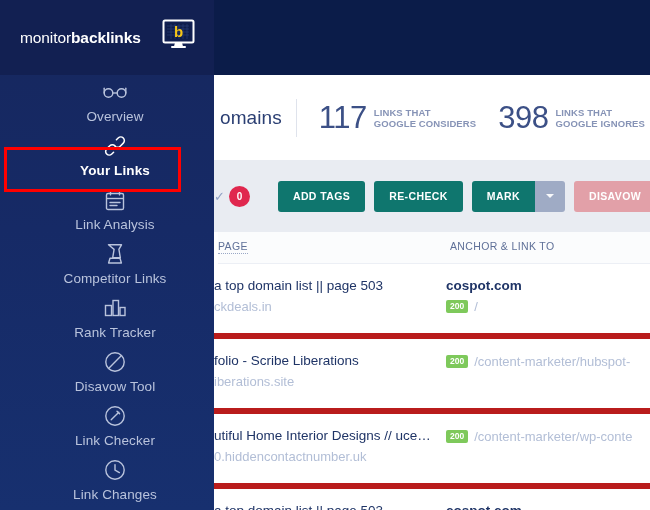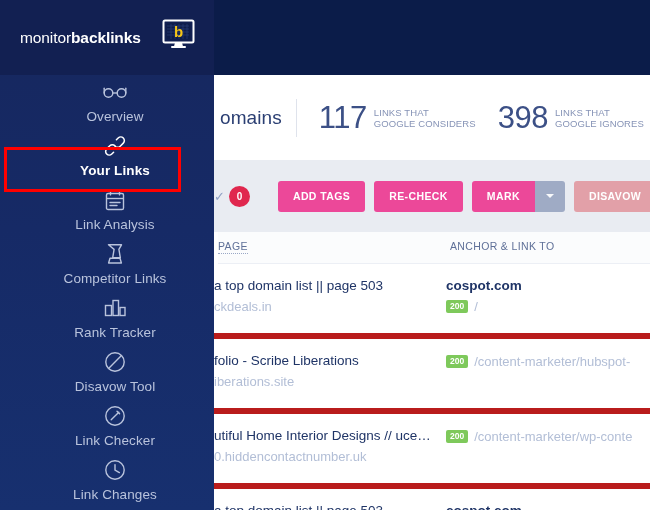"LINKS THAT" .stat-cap { font-weight: 400 -> 700 }
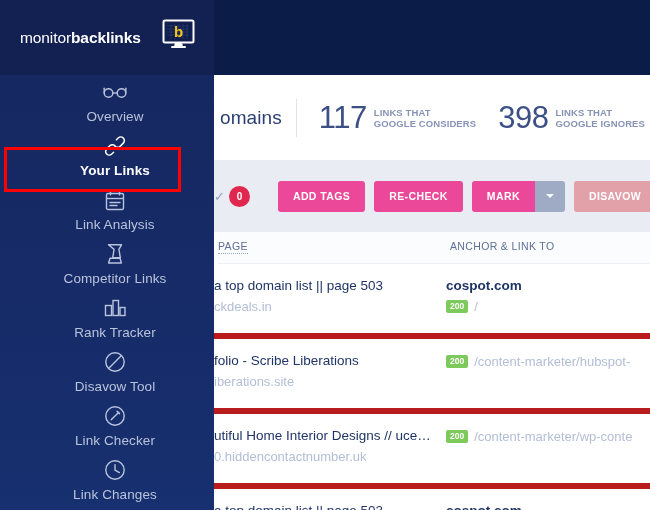"ADD TAGS" .btn { background: #ec4899 -> #0f766e }
